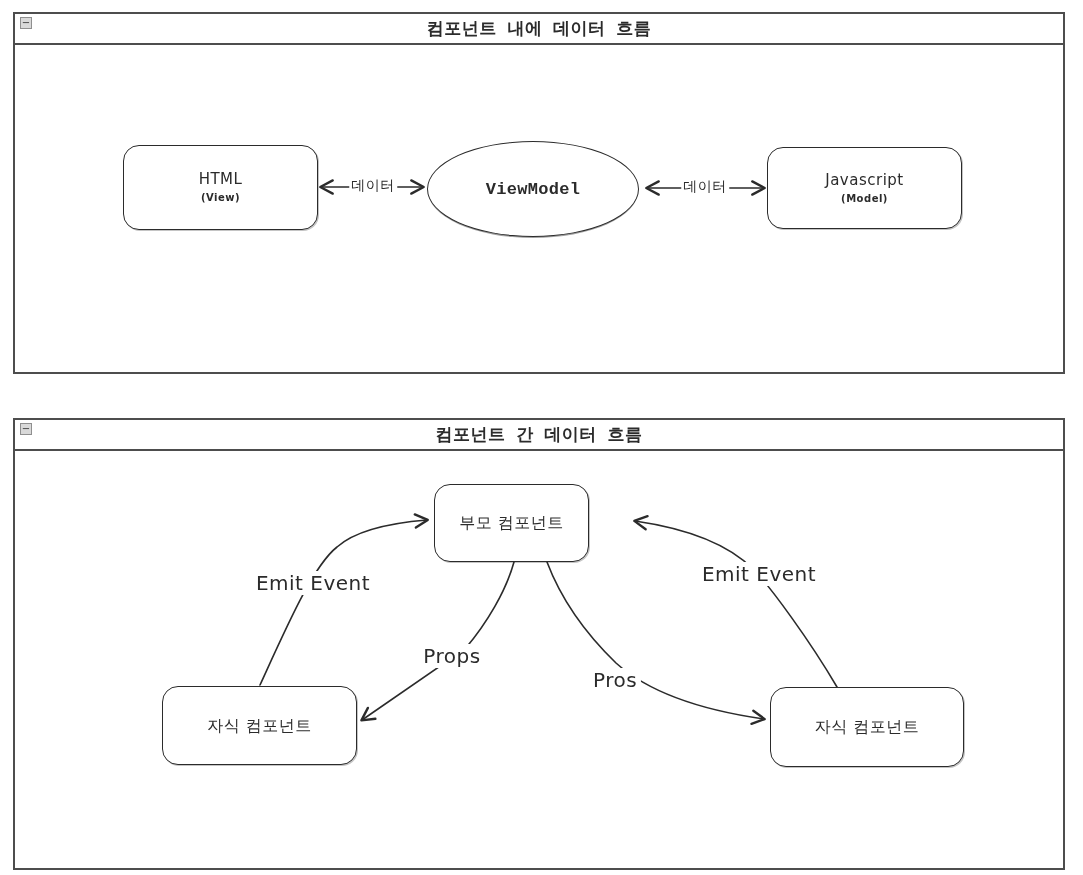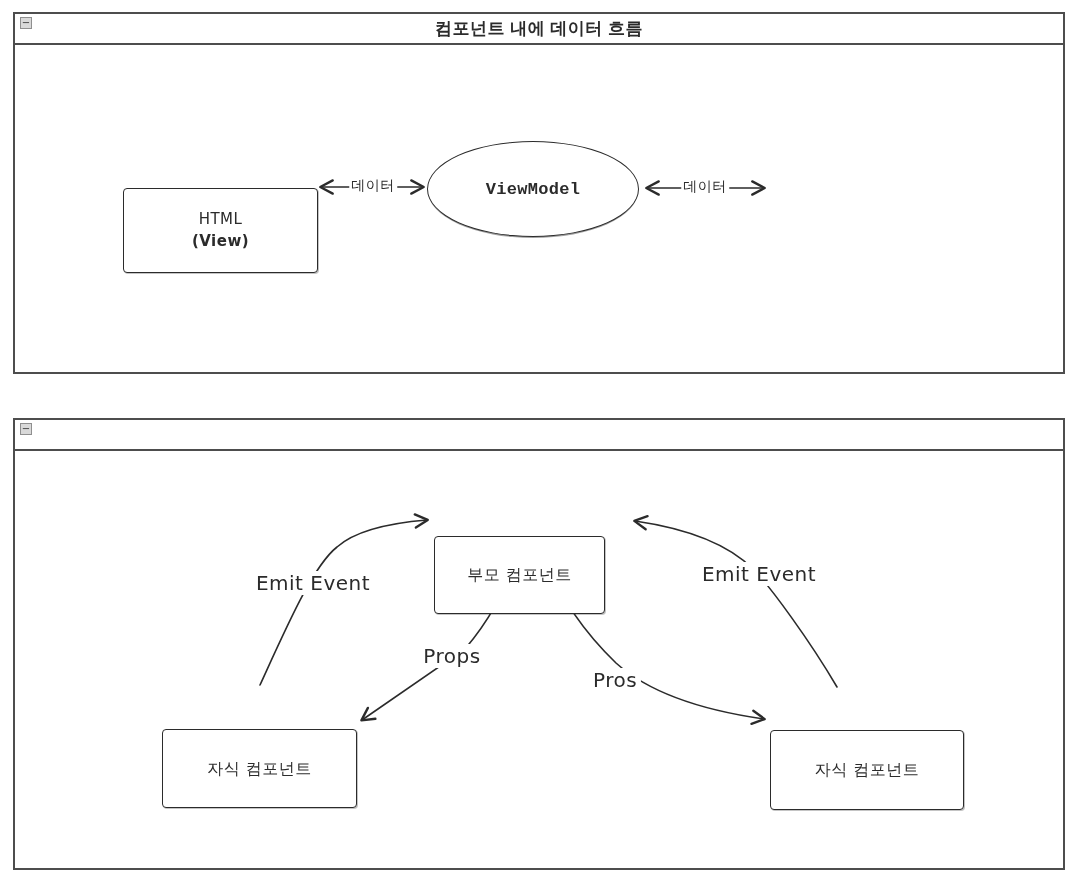"컴포넌트 내에 데이터 흐름" .title { font-family: Liberation Sans, sans-serif -> Liberation Mono, monospace }
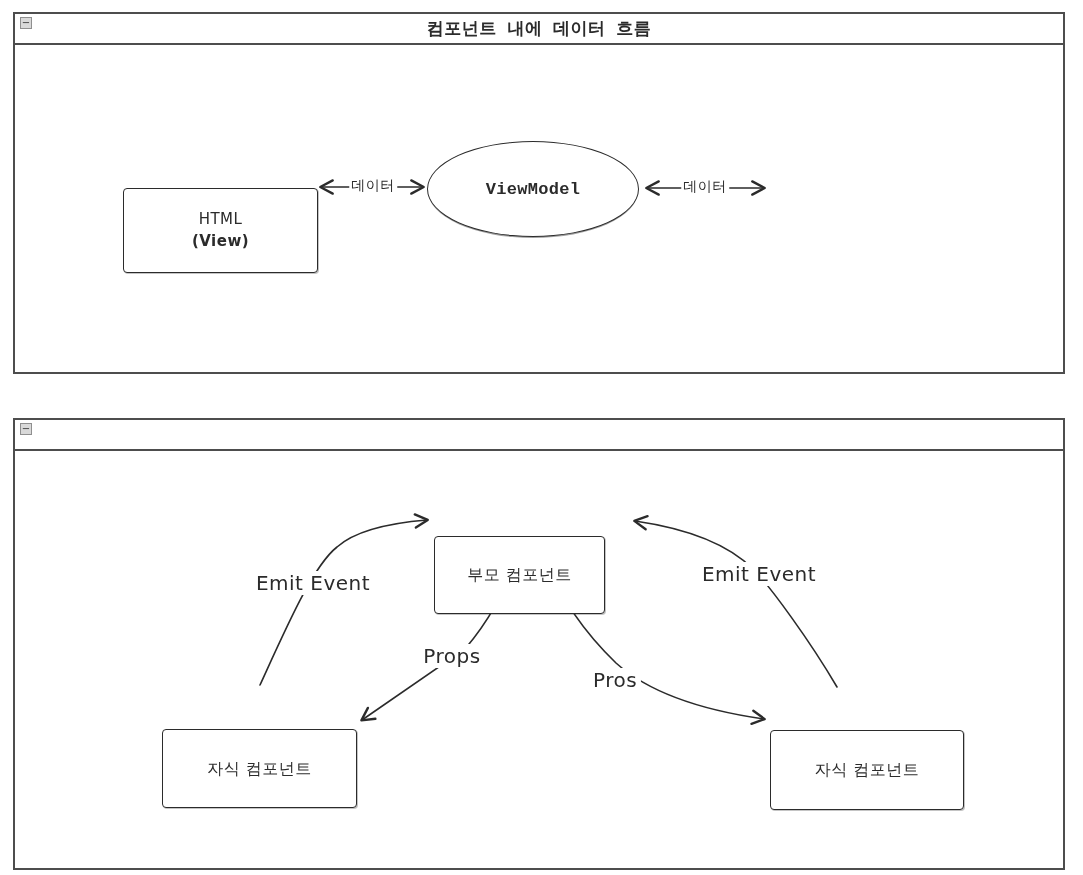"HTML" .node { border-radius: 4px -> 16px; margin-top: 43px -> none }
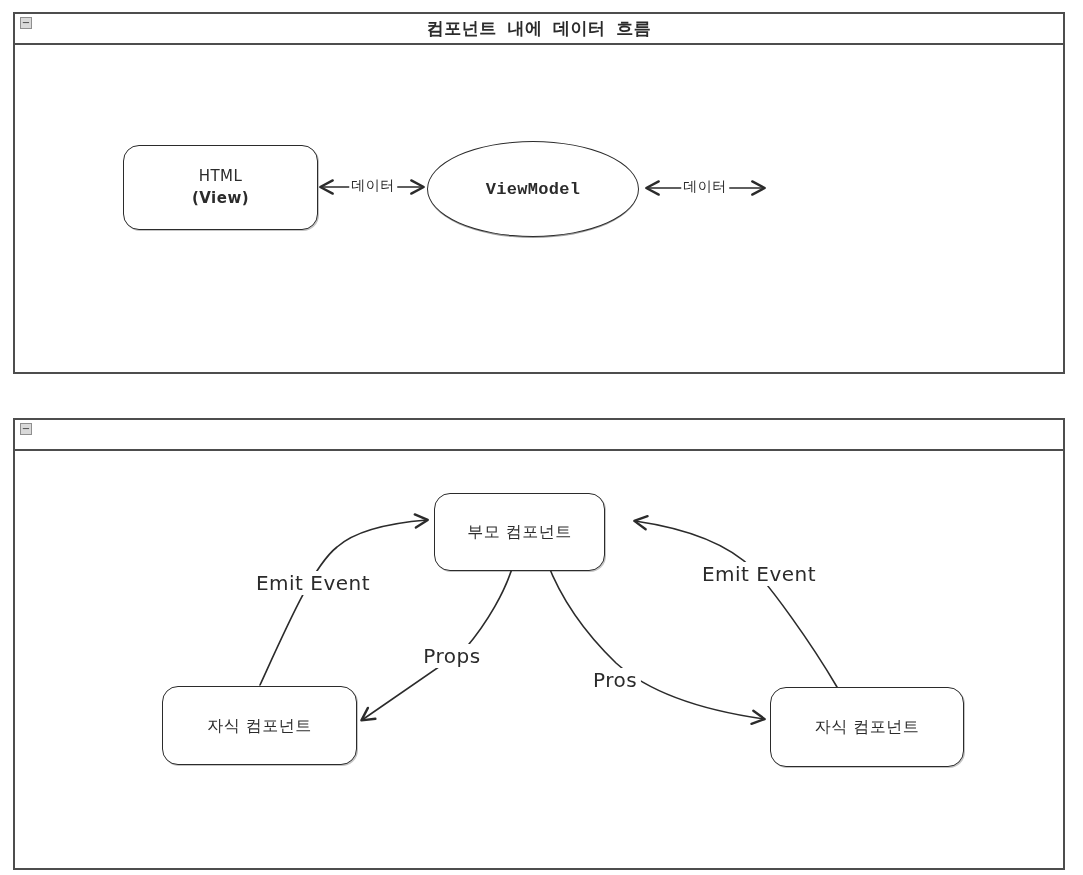"Javascript" div.node { html: none -> <div> <span>Javascript</span> <span>(Model)</span> </div> }
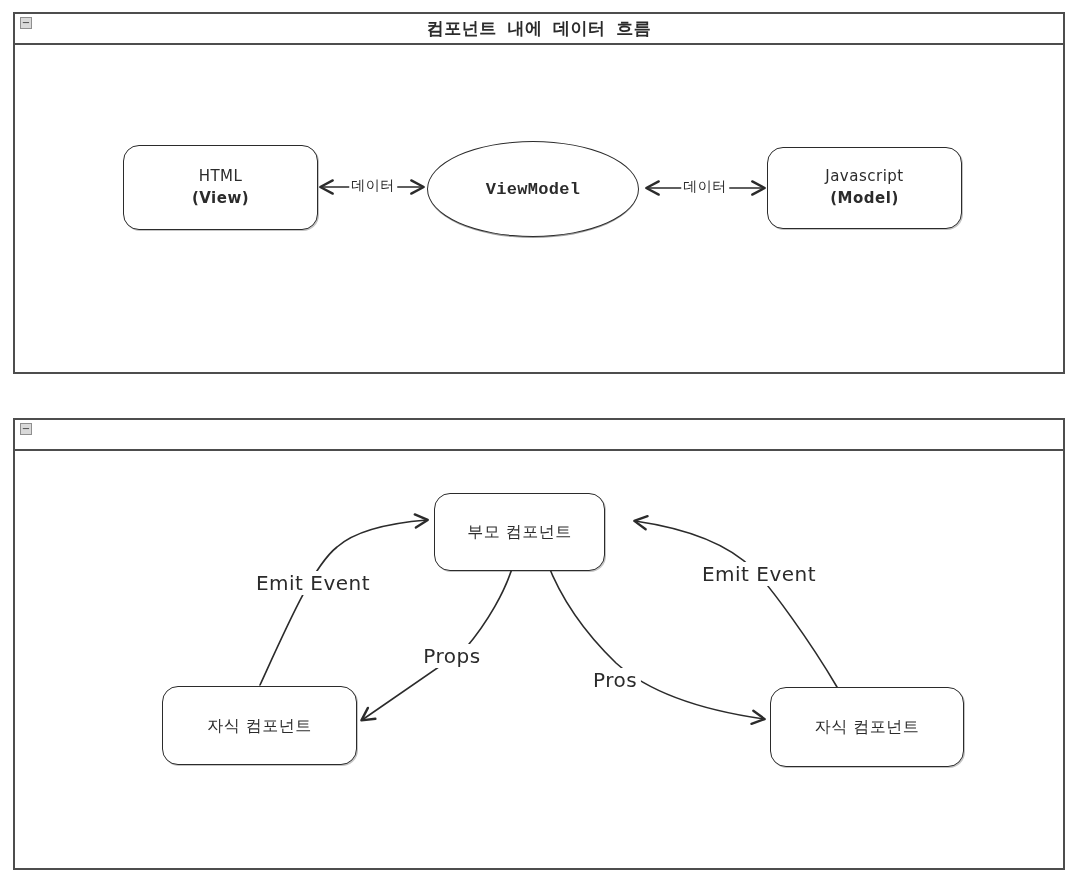"(View)" .node .l2 { font-size: 15px -> 10px }
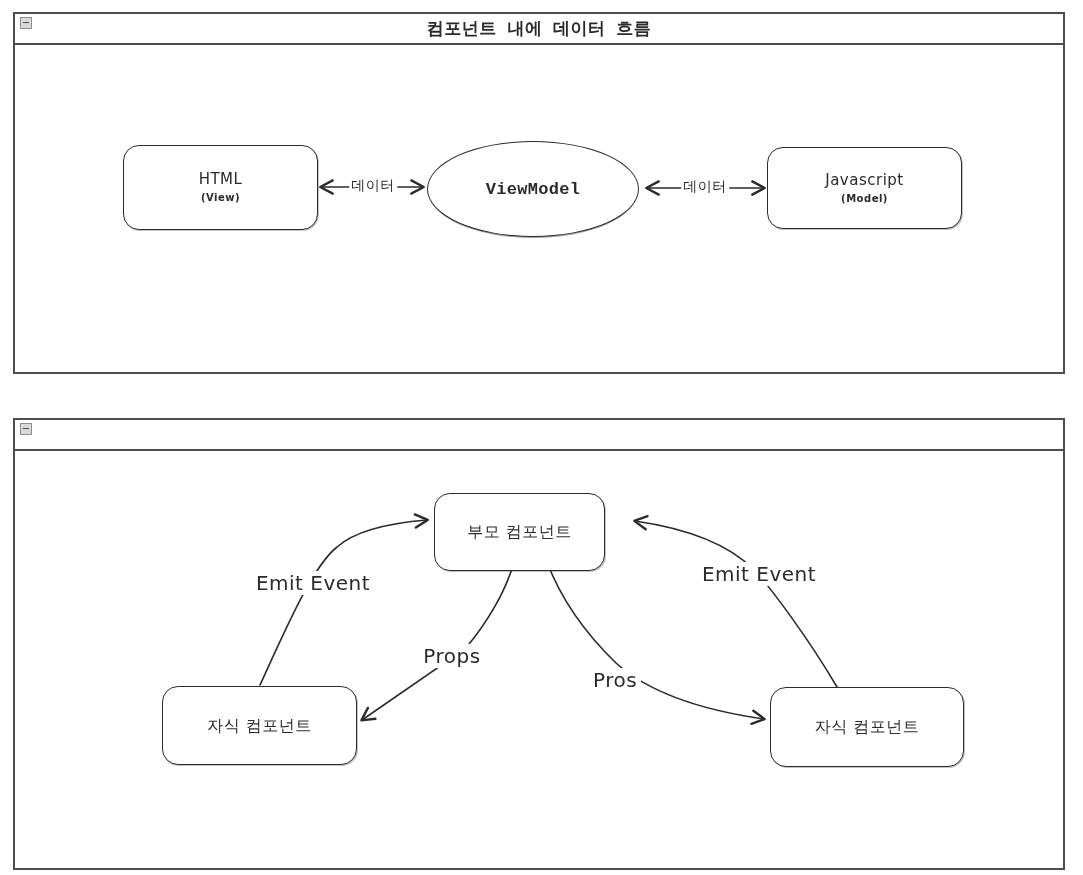"컴포넌트 간 데이터 흐름" div.title { html: none -> <div>컴포넌트 간 데이터 흐름</div> }
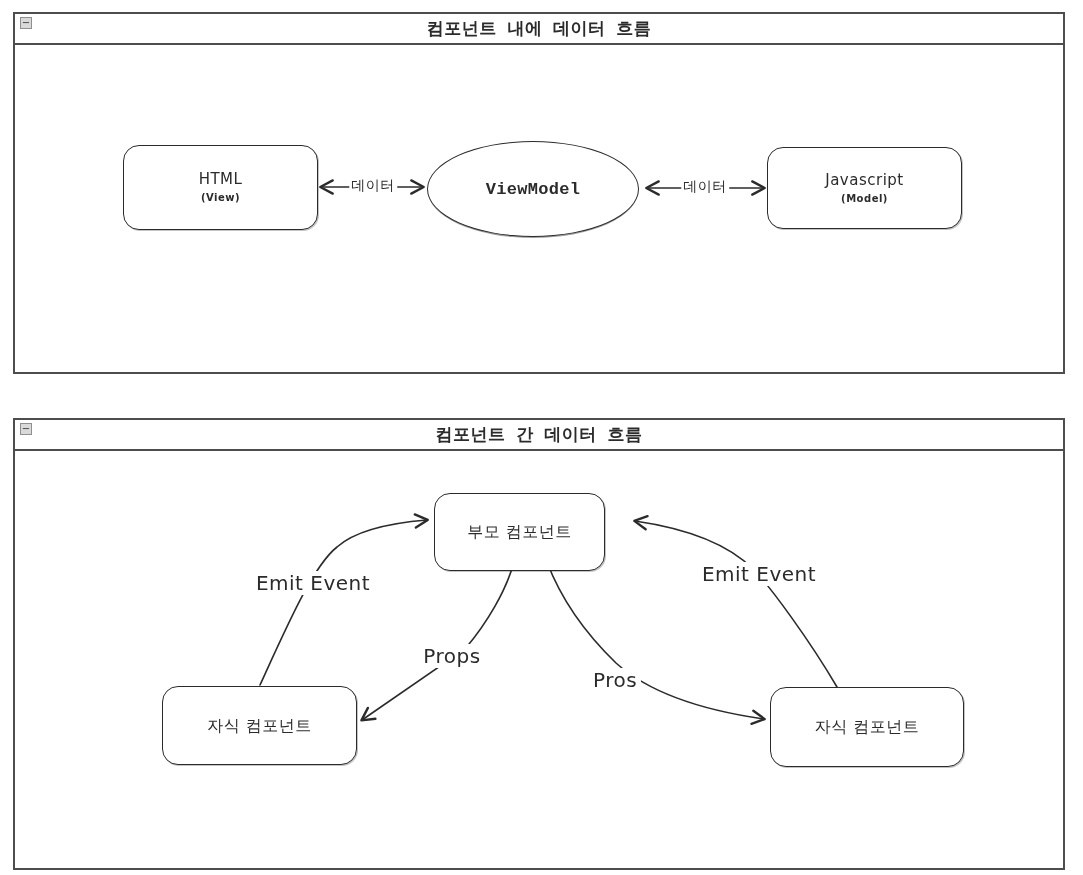"부모 컴포넌트" div.node { top: 42px -> 33px; width: 171px -> 155px }
